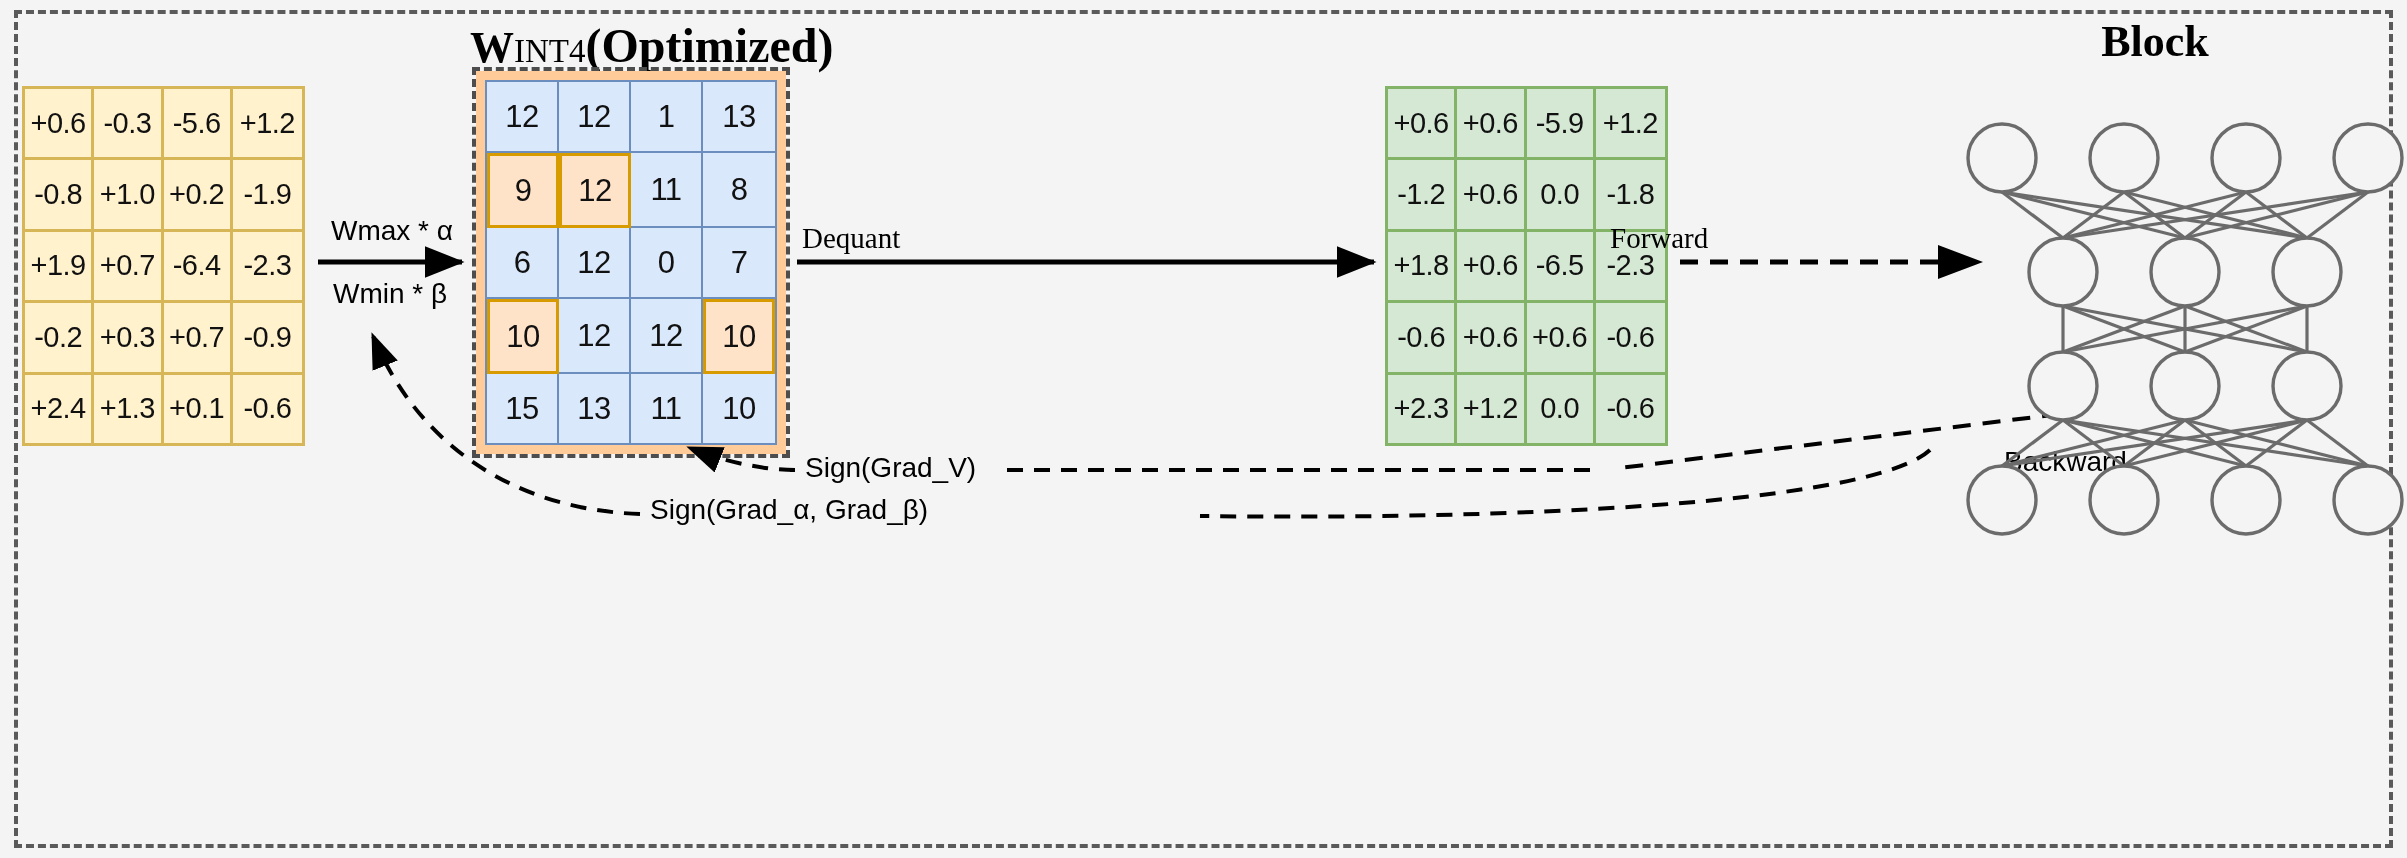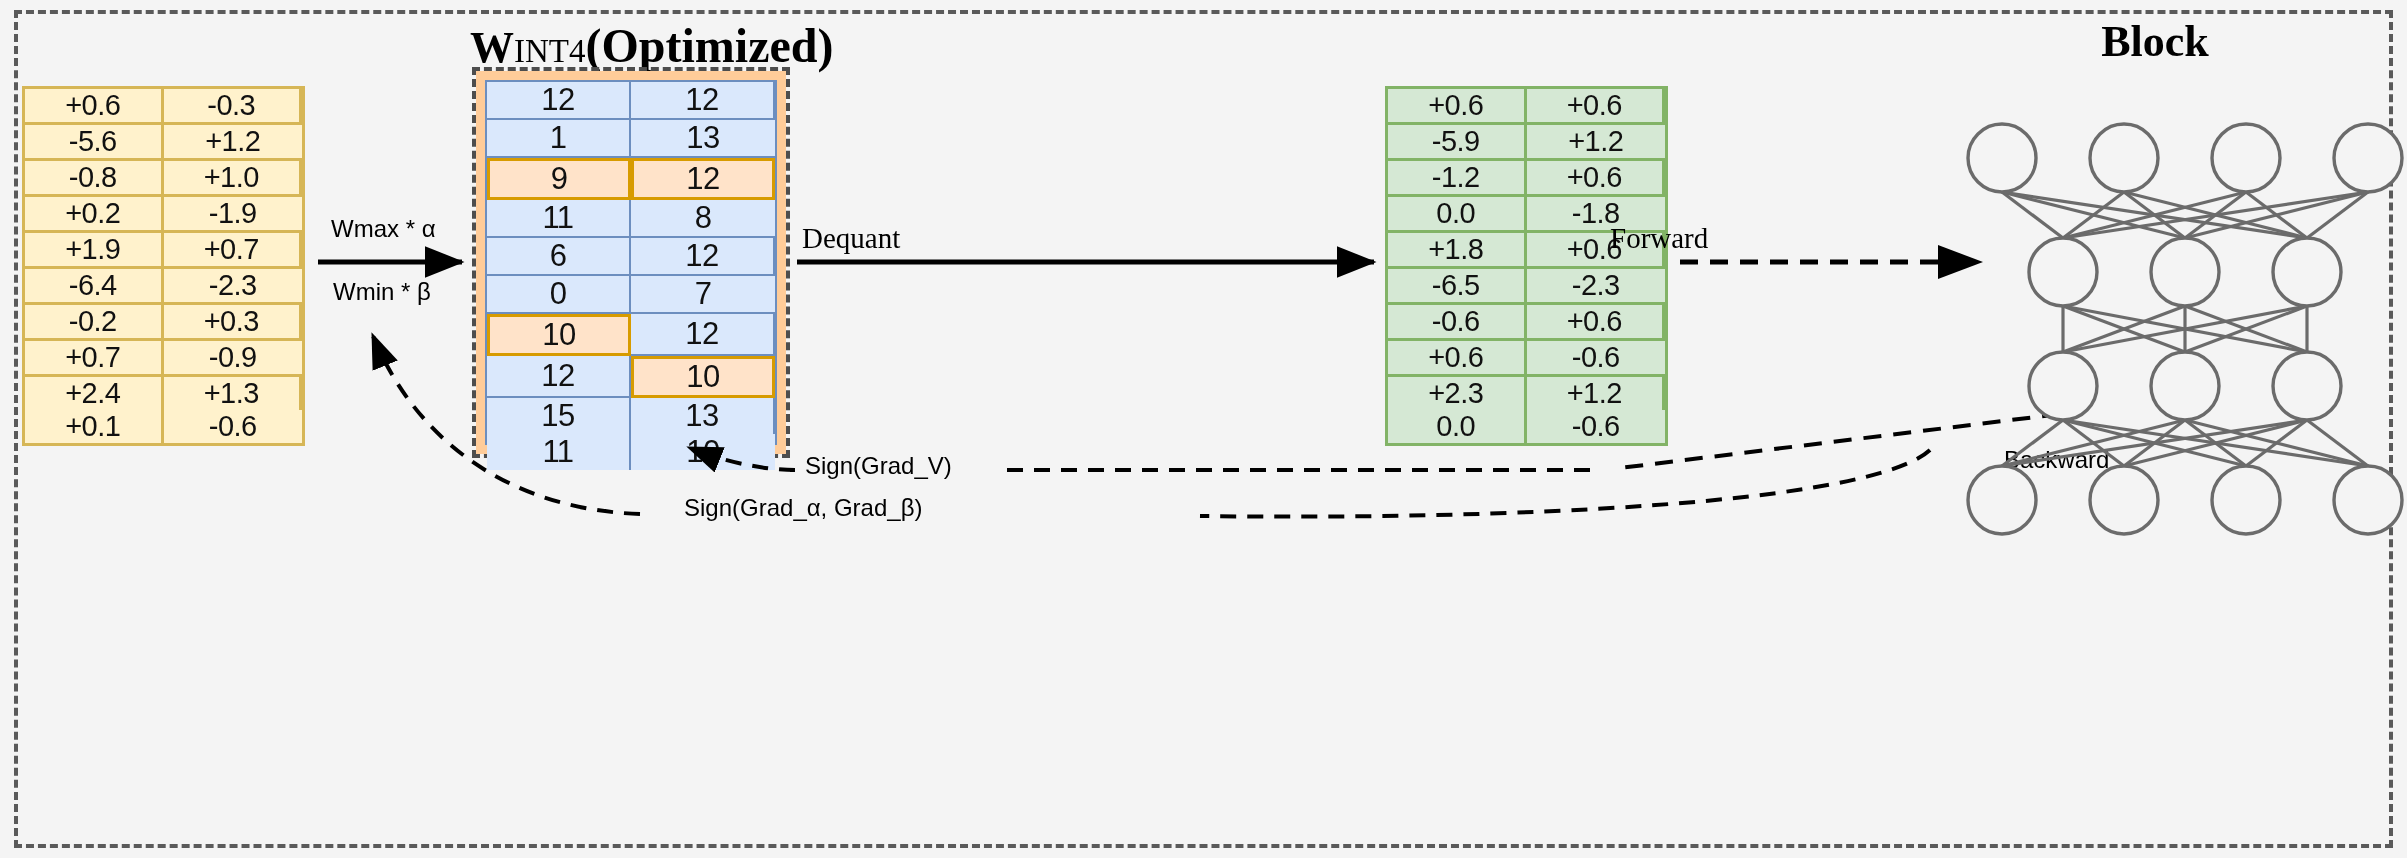"+0.6" .matrix { grid-template-columns: repeat(2, 1fr) -> repeat(4, 1fr) }
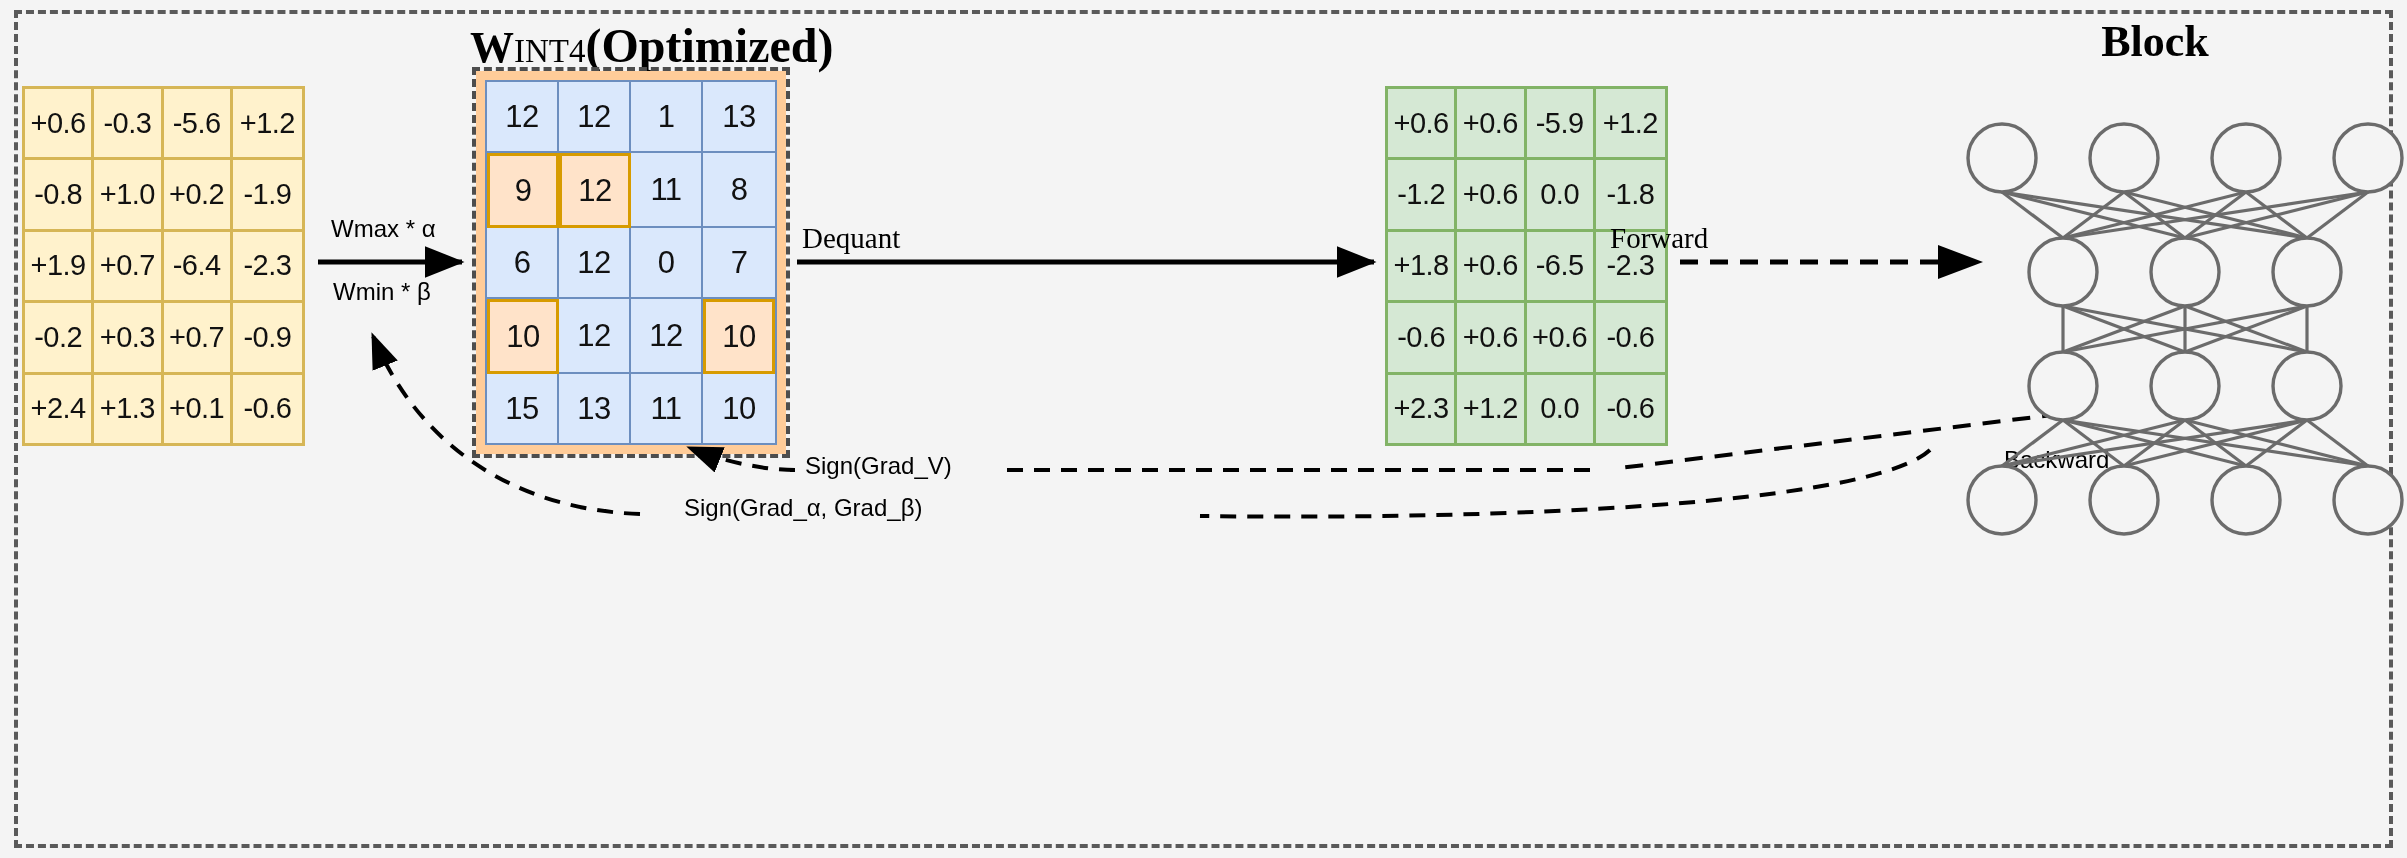"Wmax * α" .alabel.sans { font-size: 24px -> 28px }
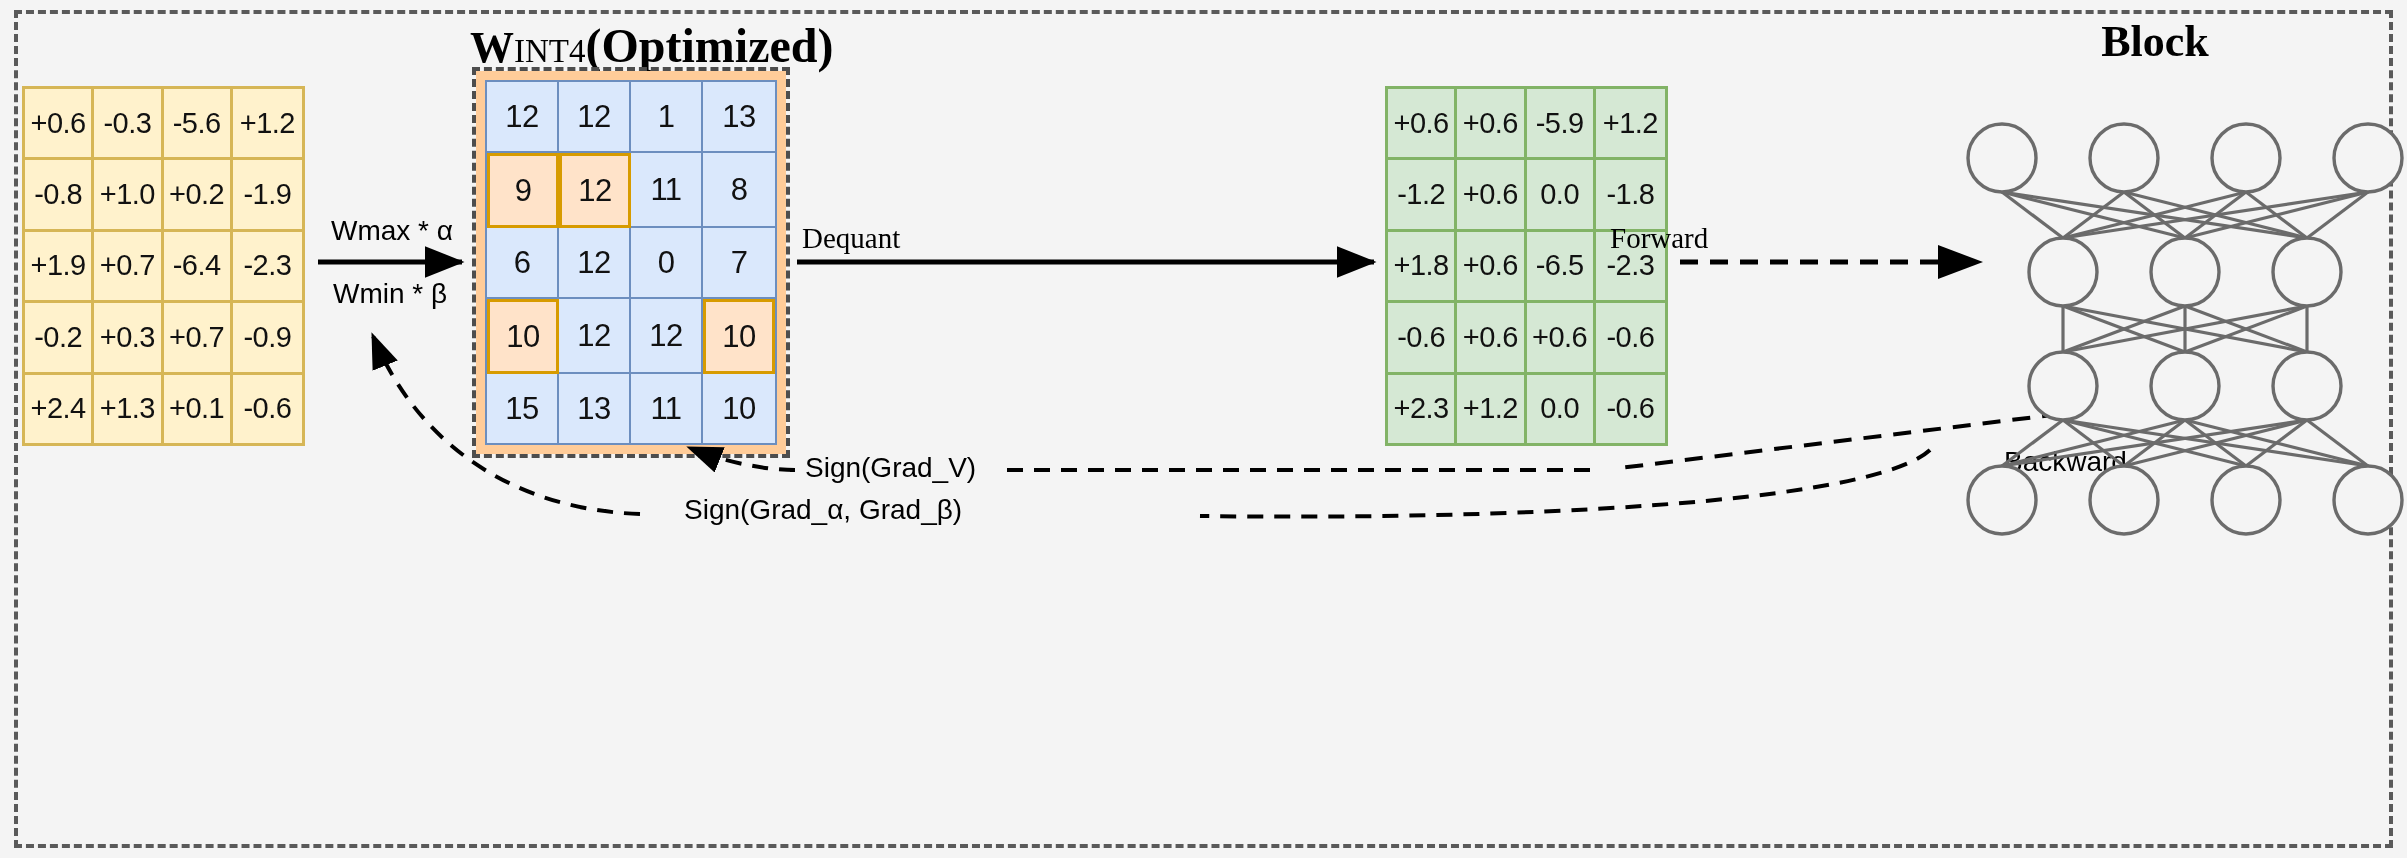"Sign(Grad_α, Grad_β)" div.alabel { left: 684px -> 650px }
